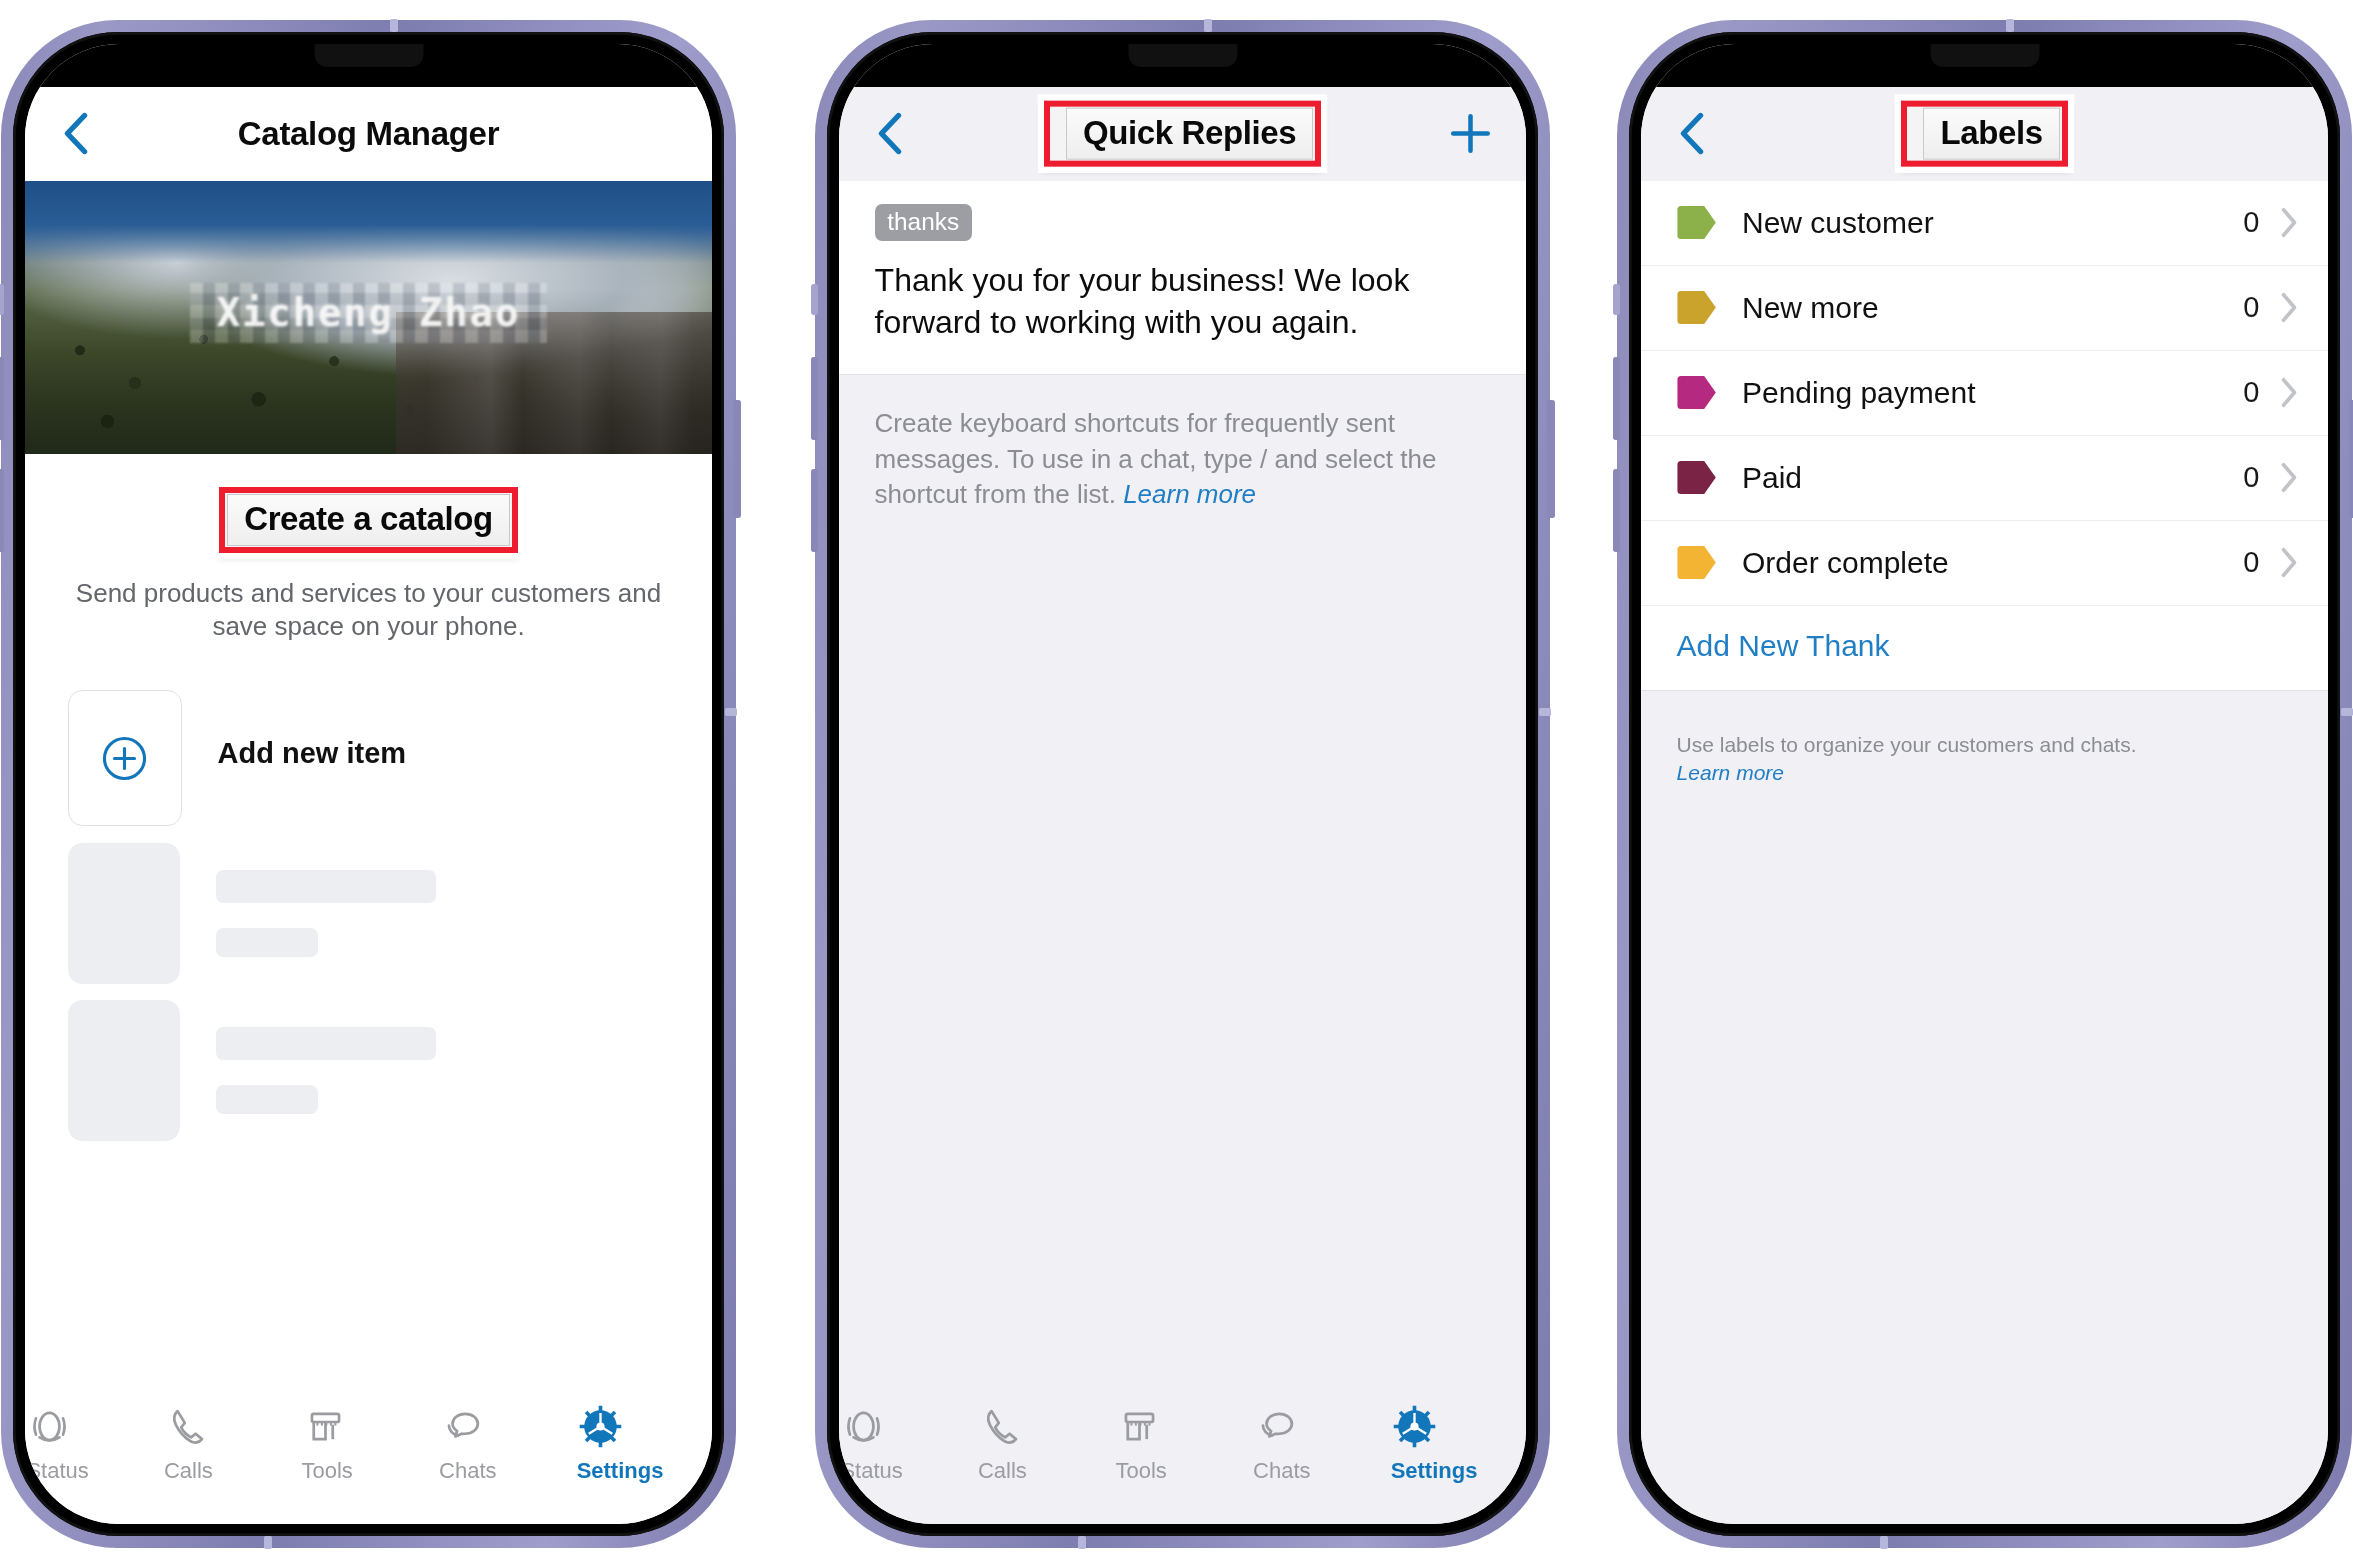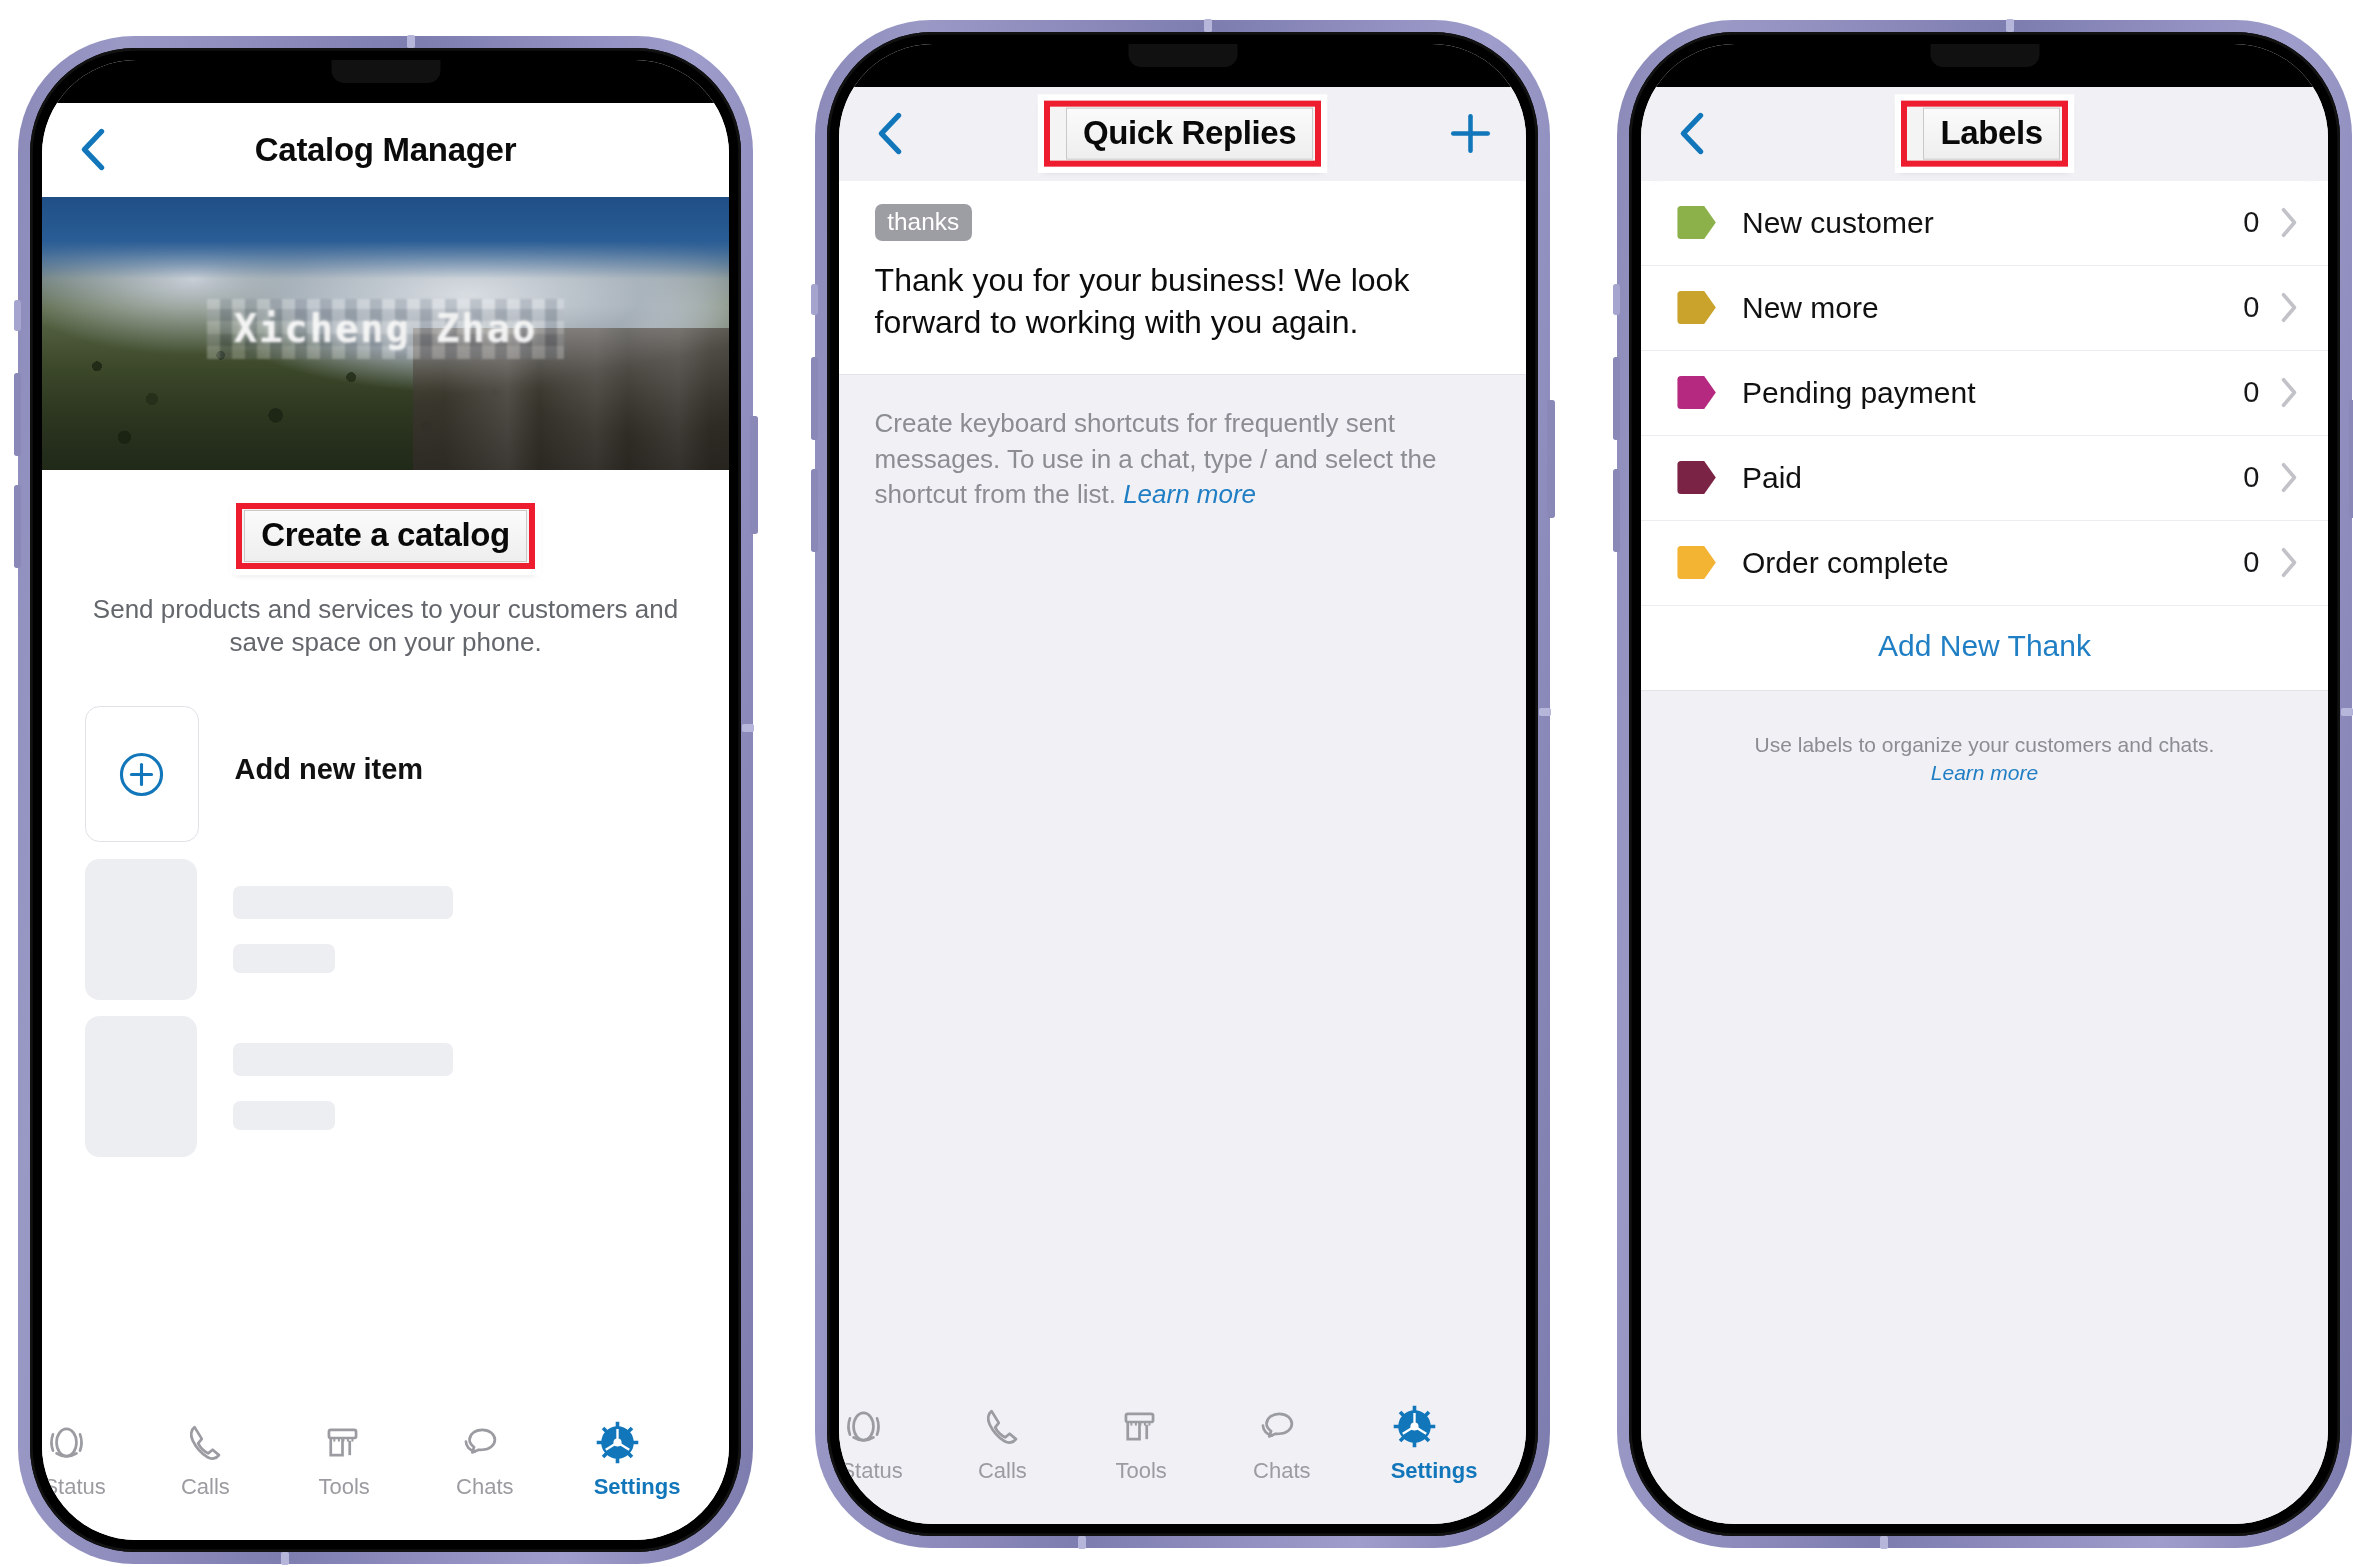"Catalog Manager" .ph1 { left: 18px -> 1px; margin-top: 16px -> none }
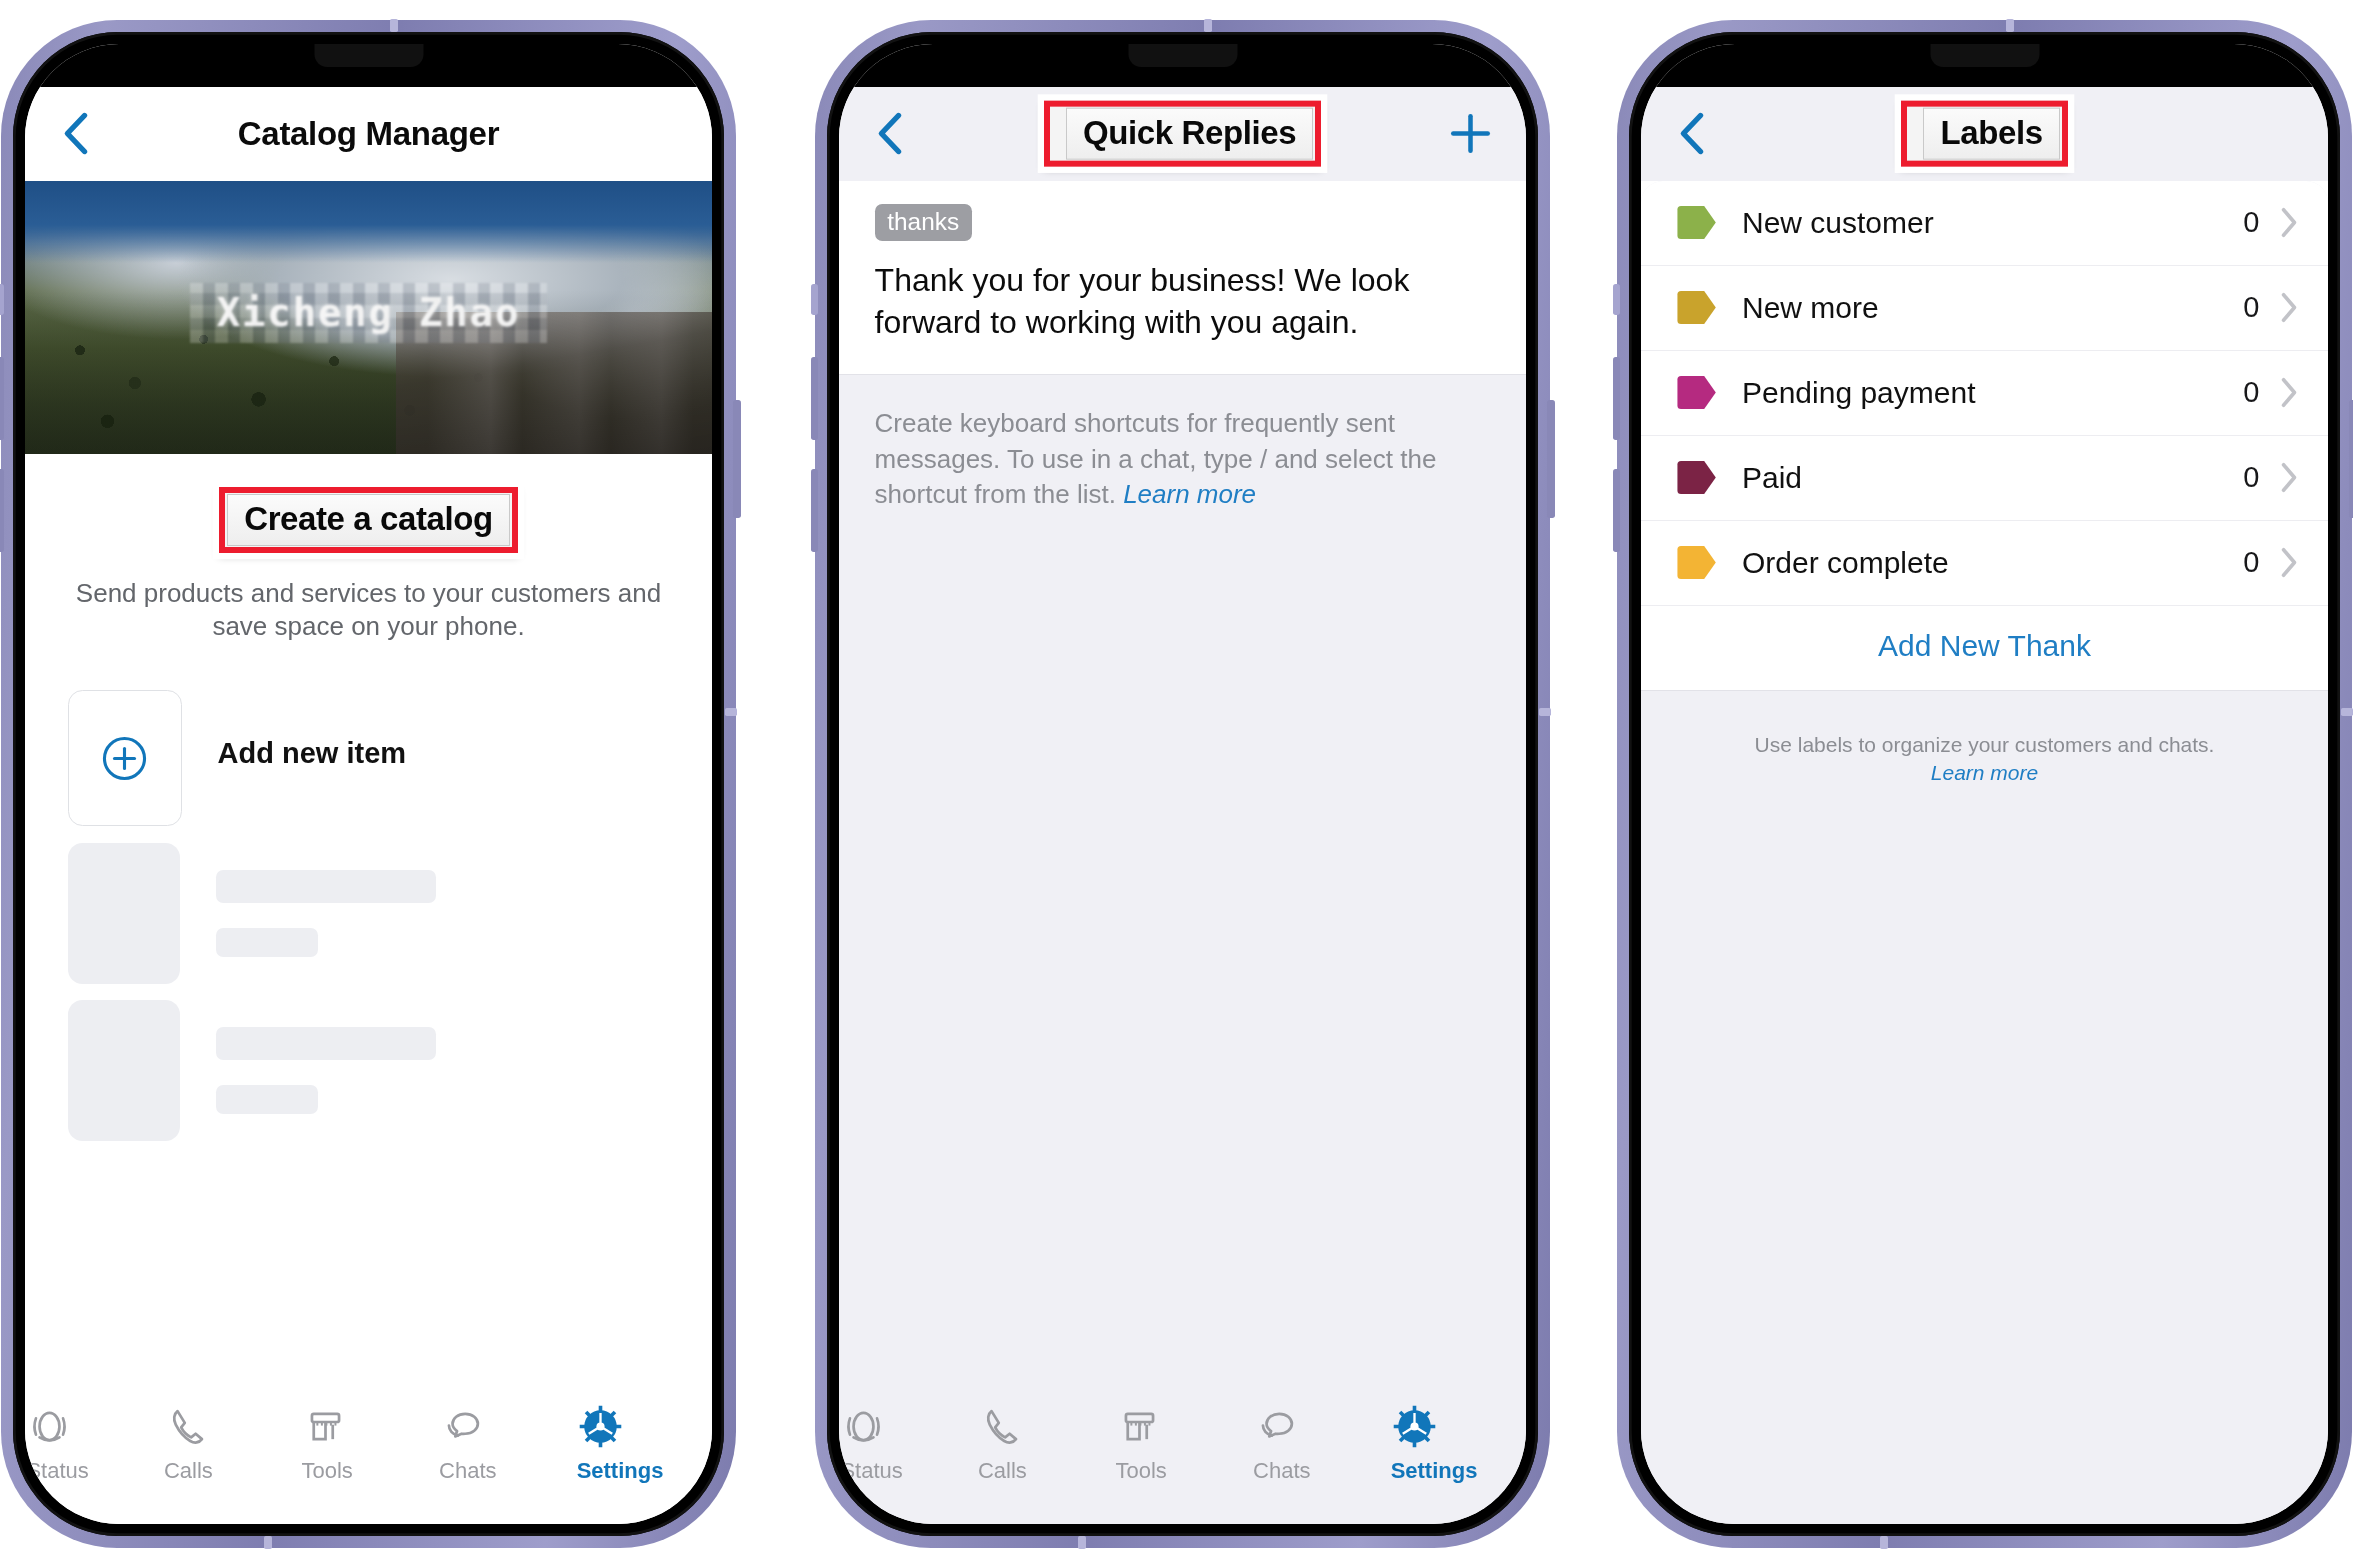"Labels" .ph3 { text-align: center -> none }
